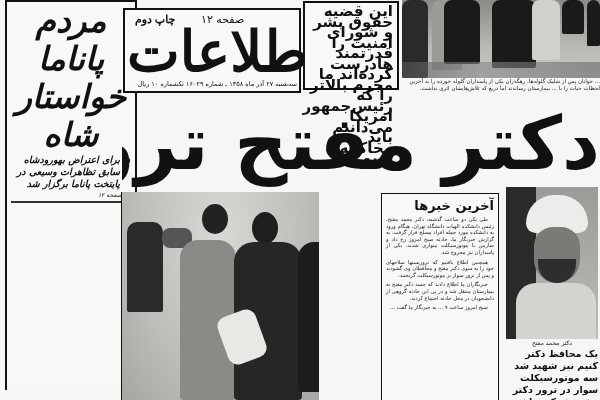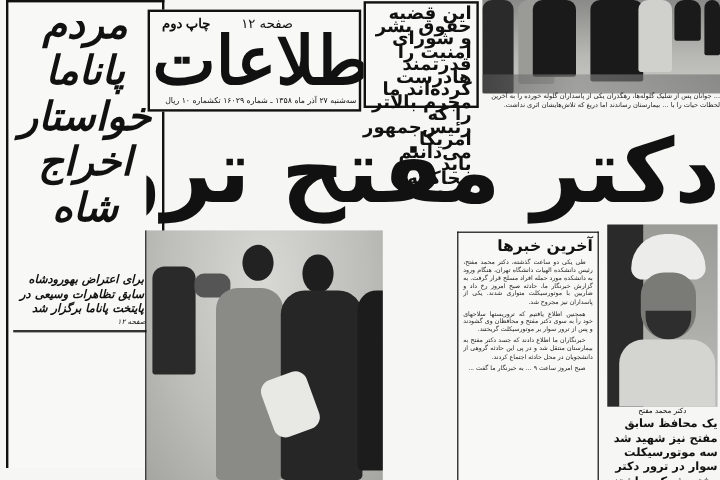"اخراج" div { html: <div>اخراج</div> -> none }
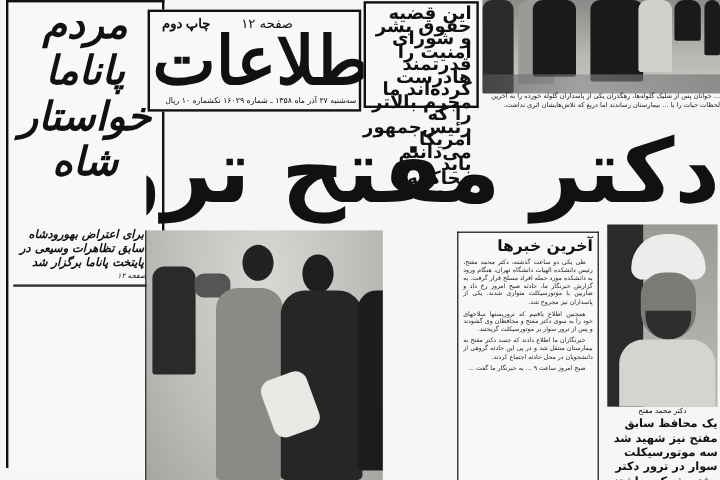"برای اعتراض بهورودشاه سابق تظاهرات" .left-bullets { margin-top: 36px -> none }
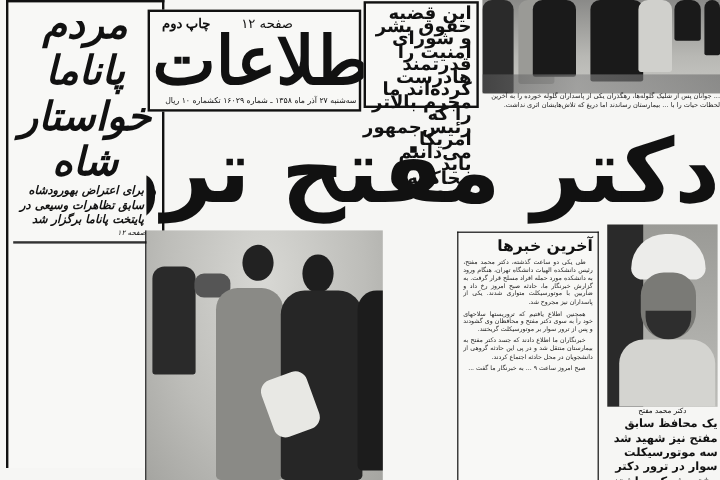"یک محافظ سابق مفتح نیز" div { text: سابق مفتح -> دکتر کنیم }
